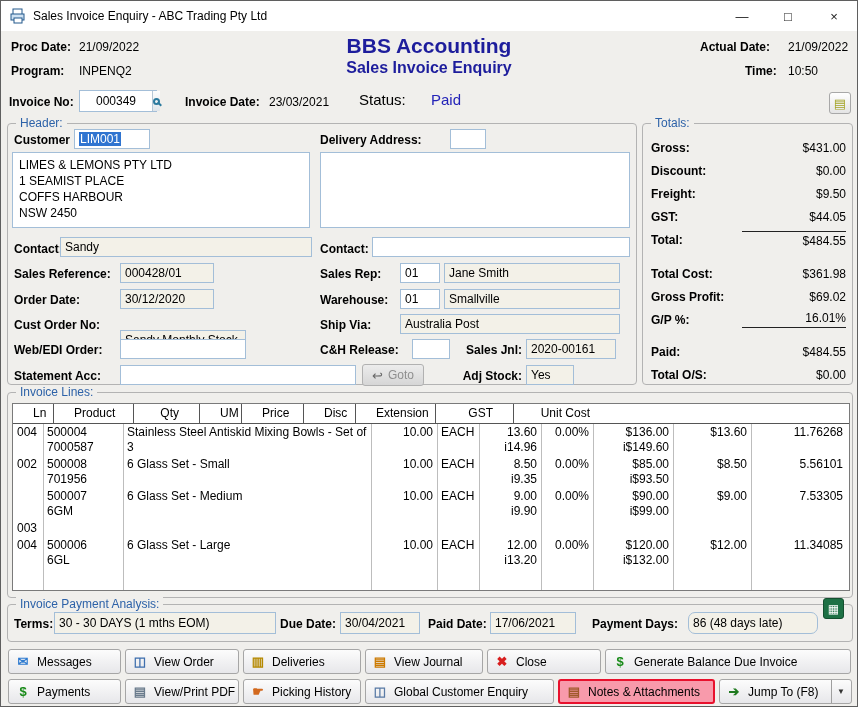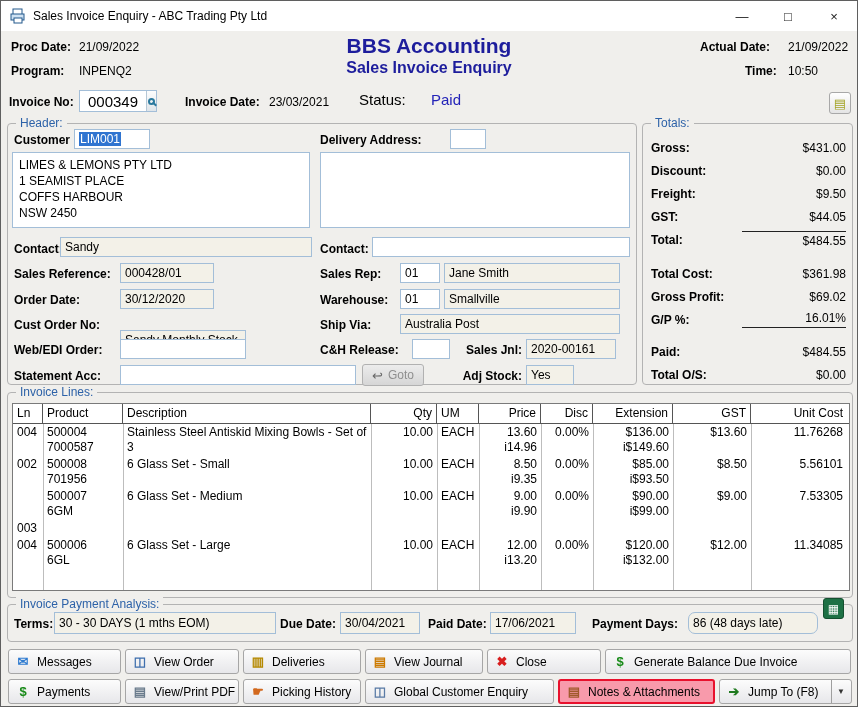"000349" .combo .ctext { font-size: 15px -> 12px; padding: 0 8px -> 0 16px }
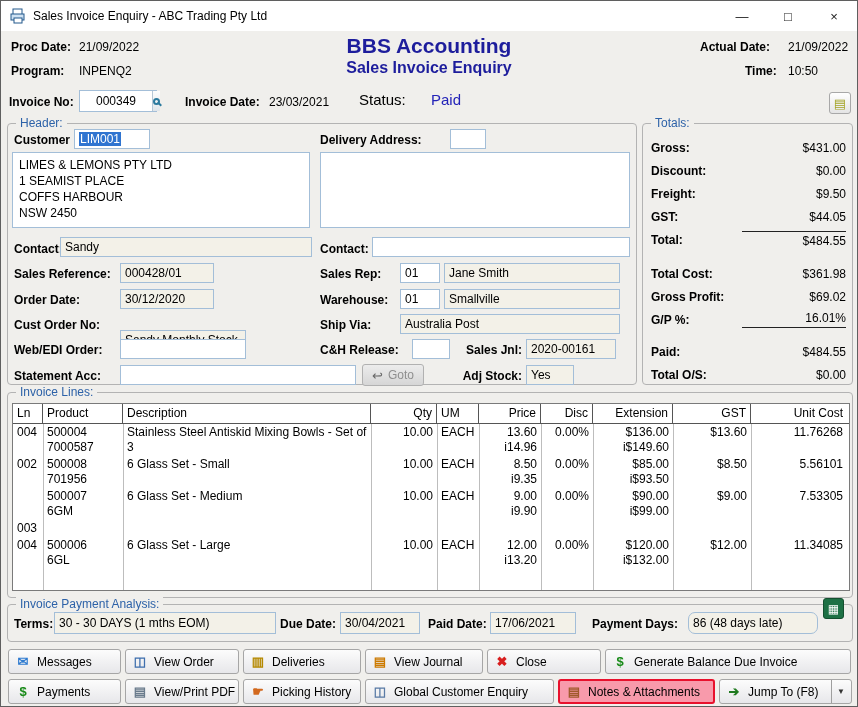"Ln" .gh-cell { padding: 2px 4px -> 2px 20px }
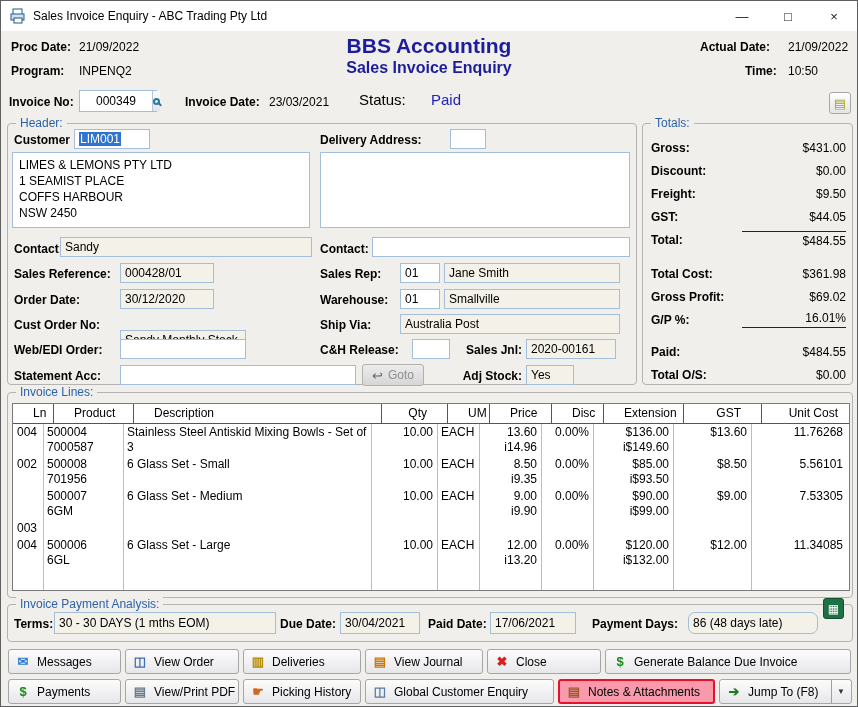"Description" div.gh-cell { html: <div>Description</div> -> none }
